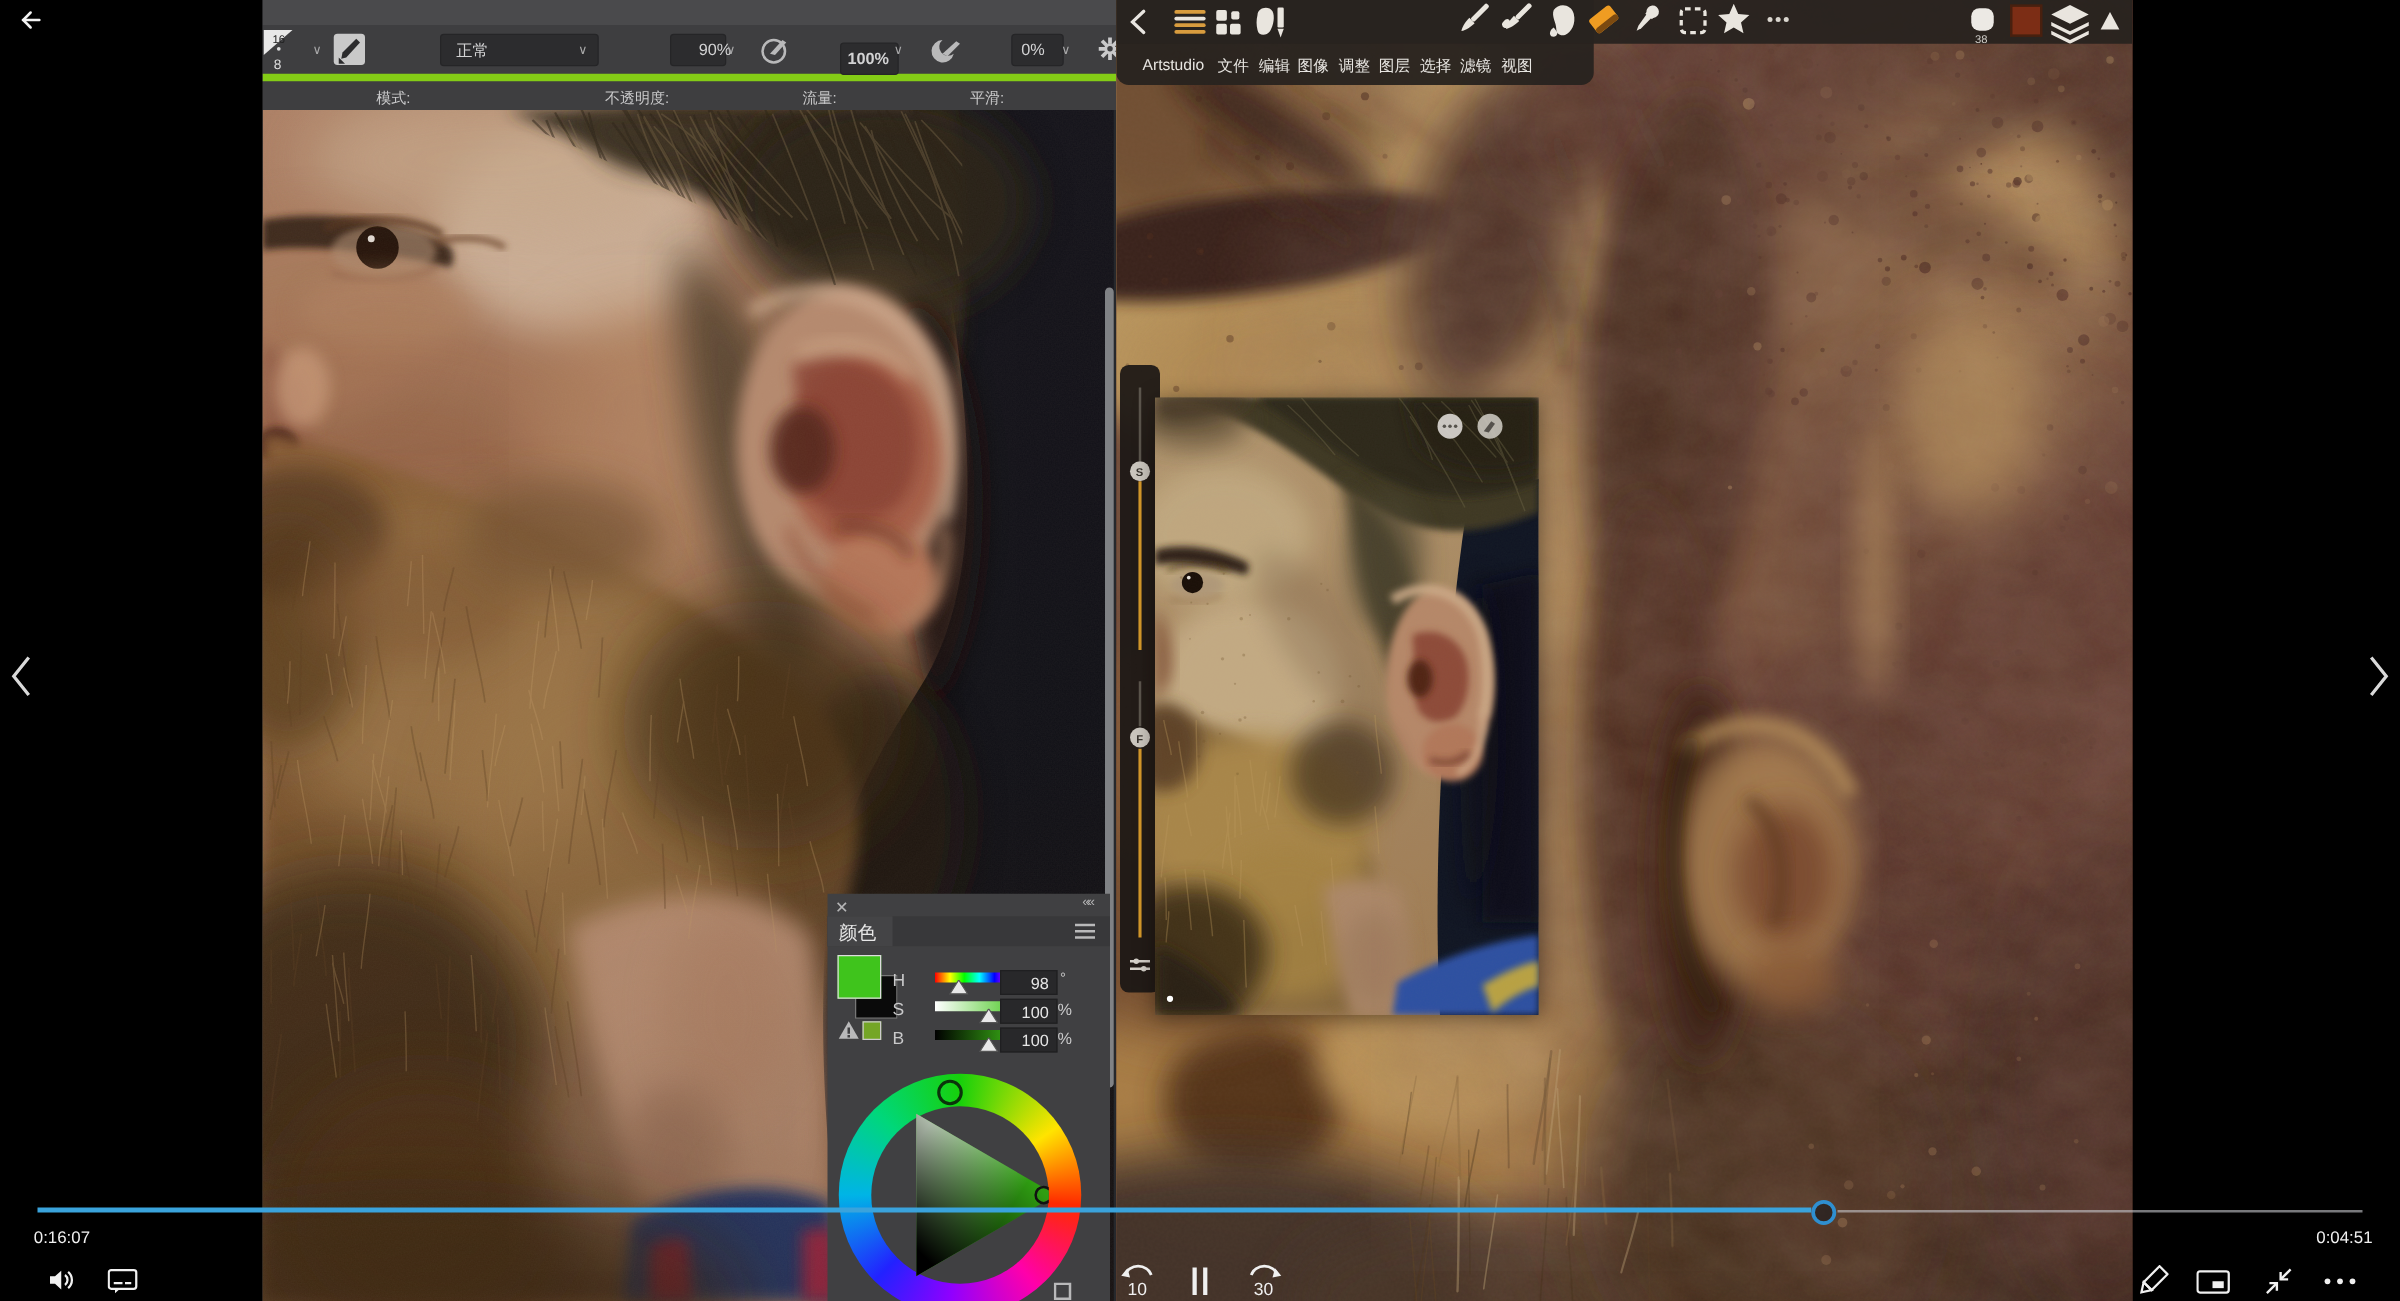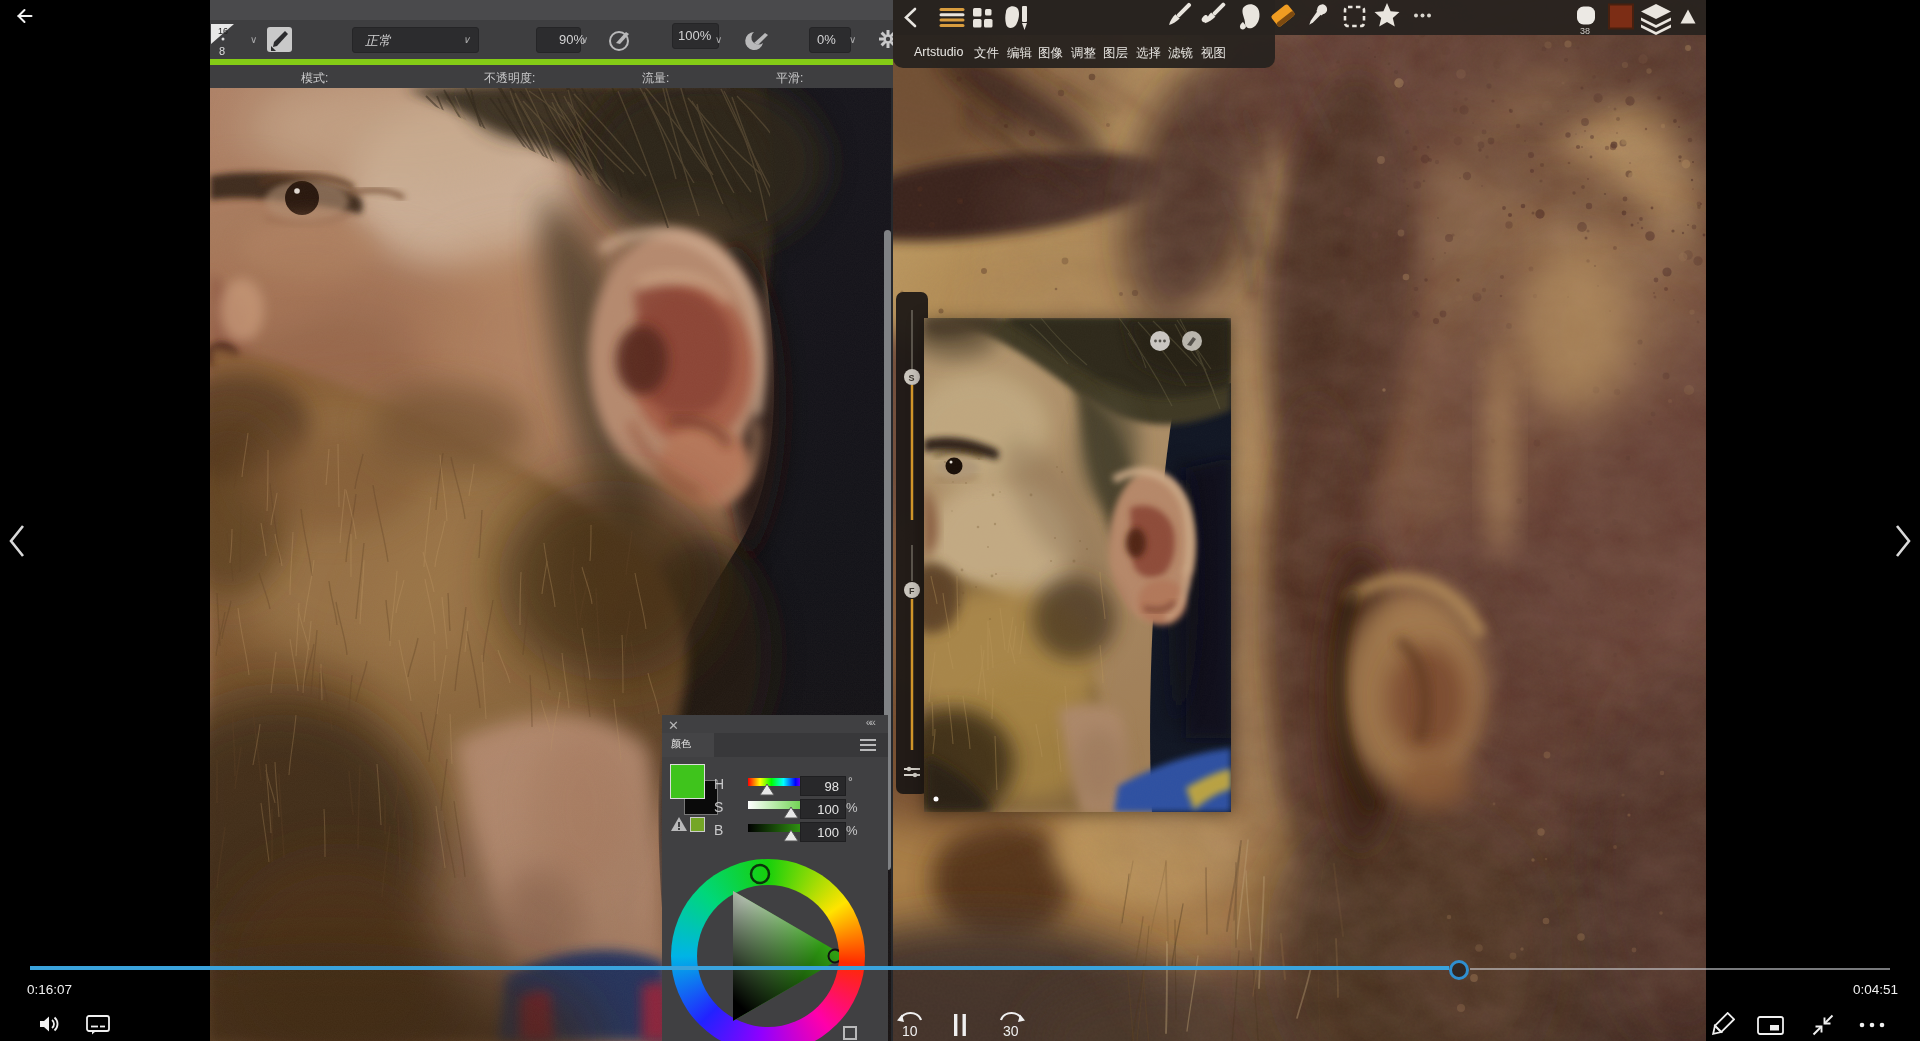"正常" div.psfield { font-style: italic -> none }
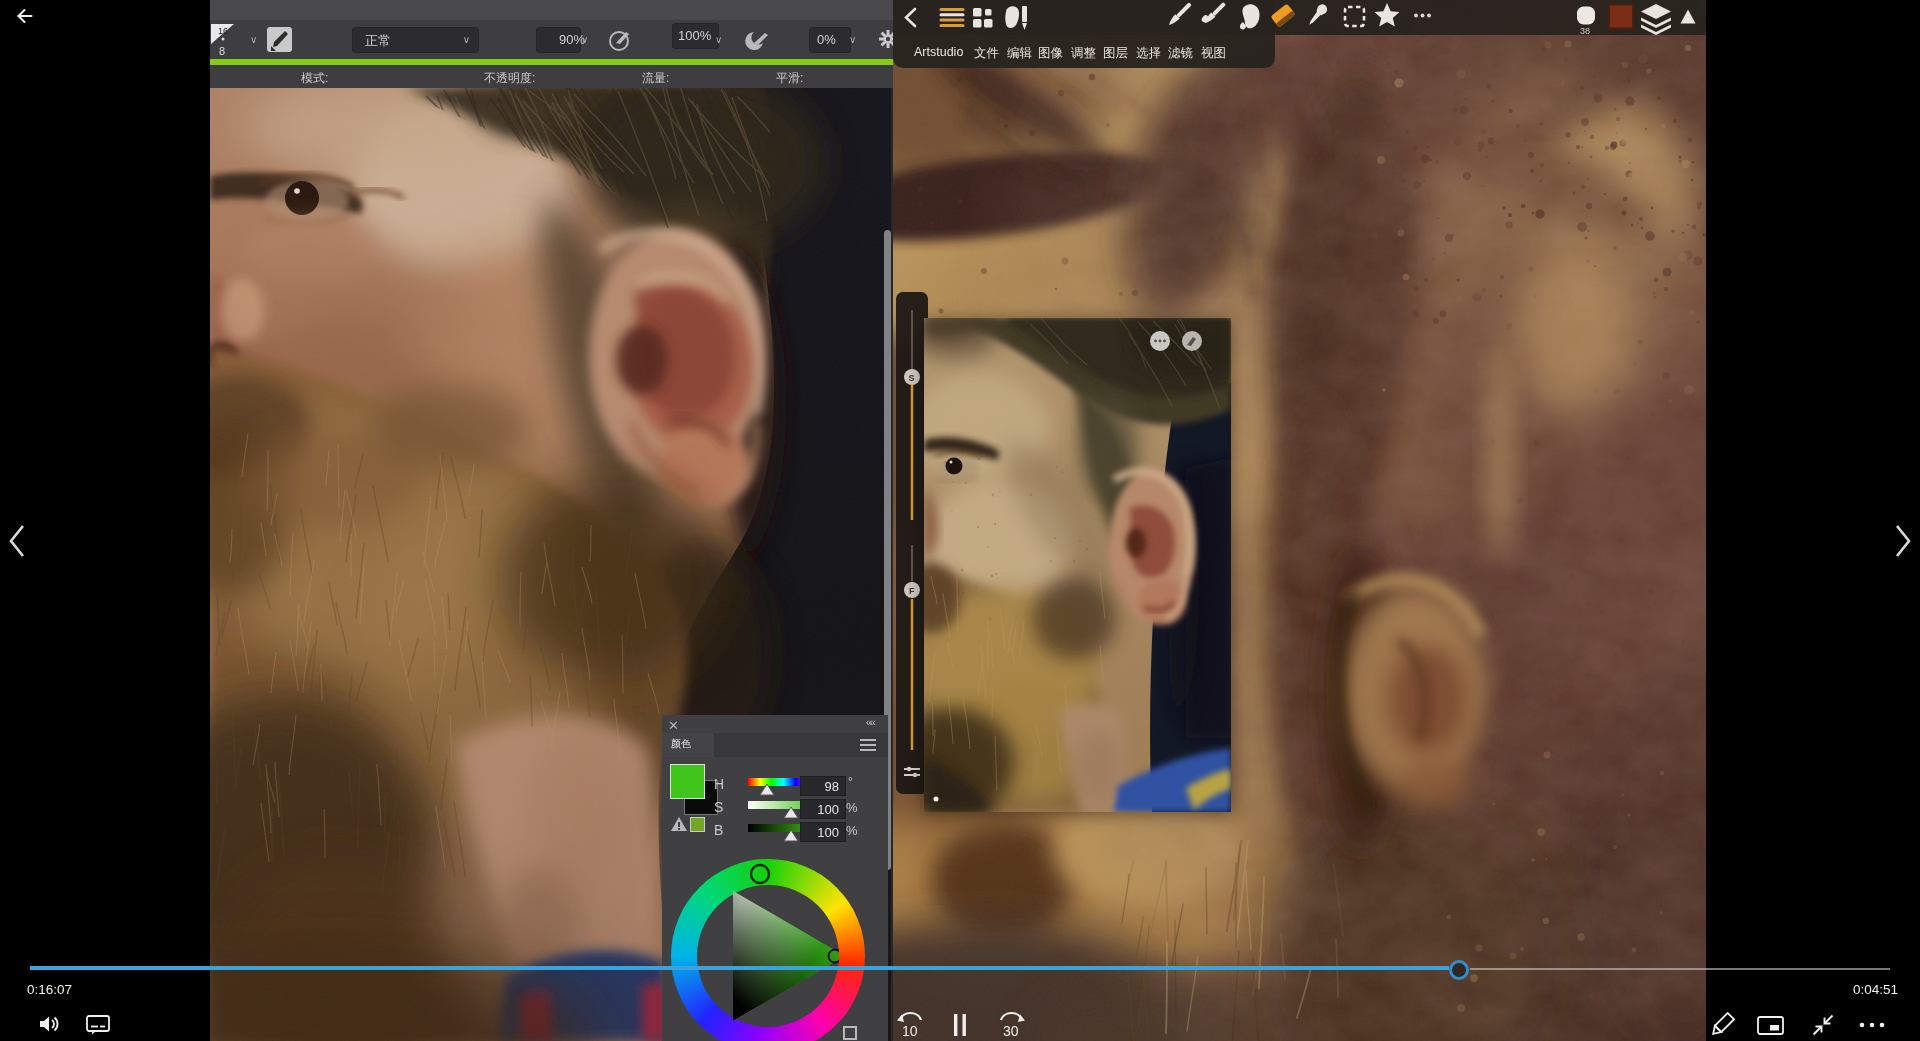"100%" div.psfield { font-weight: none -> bold; top: 3px -> 14px }
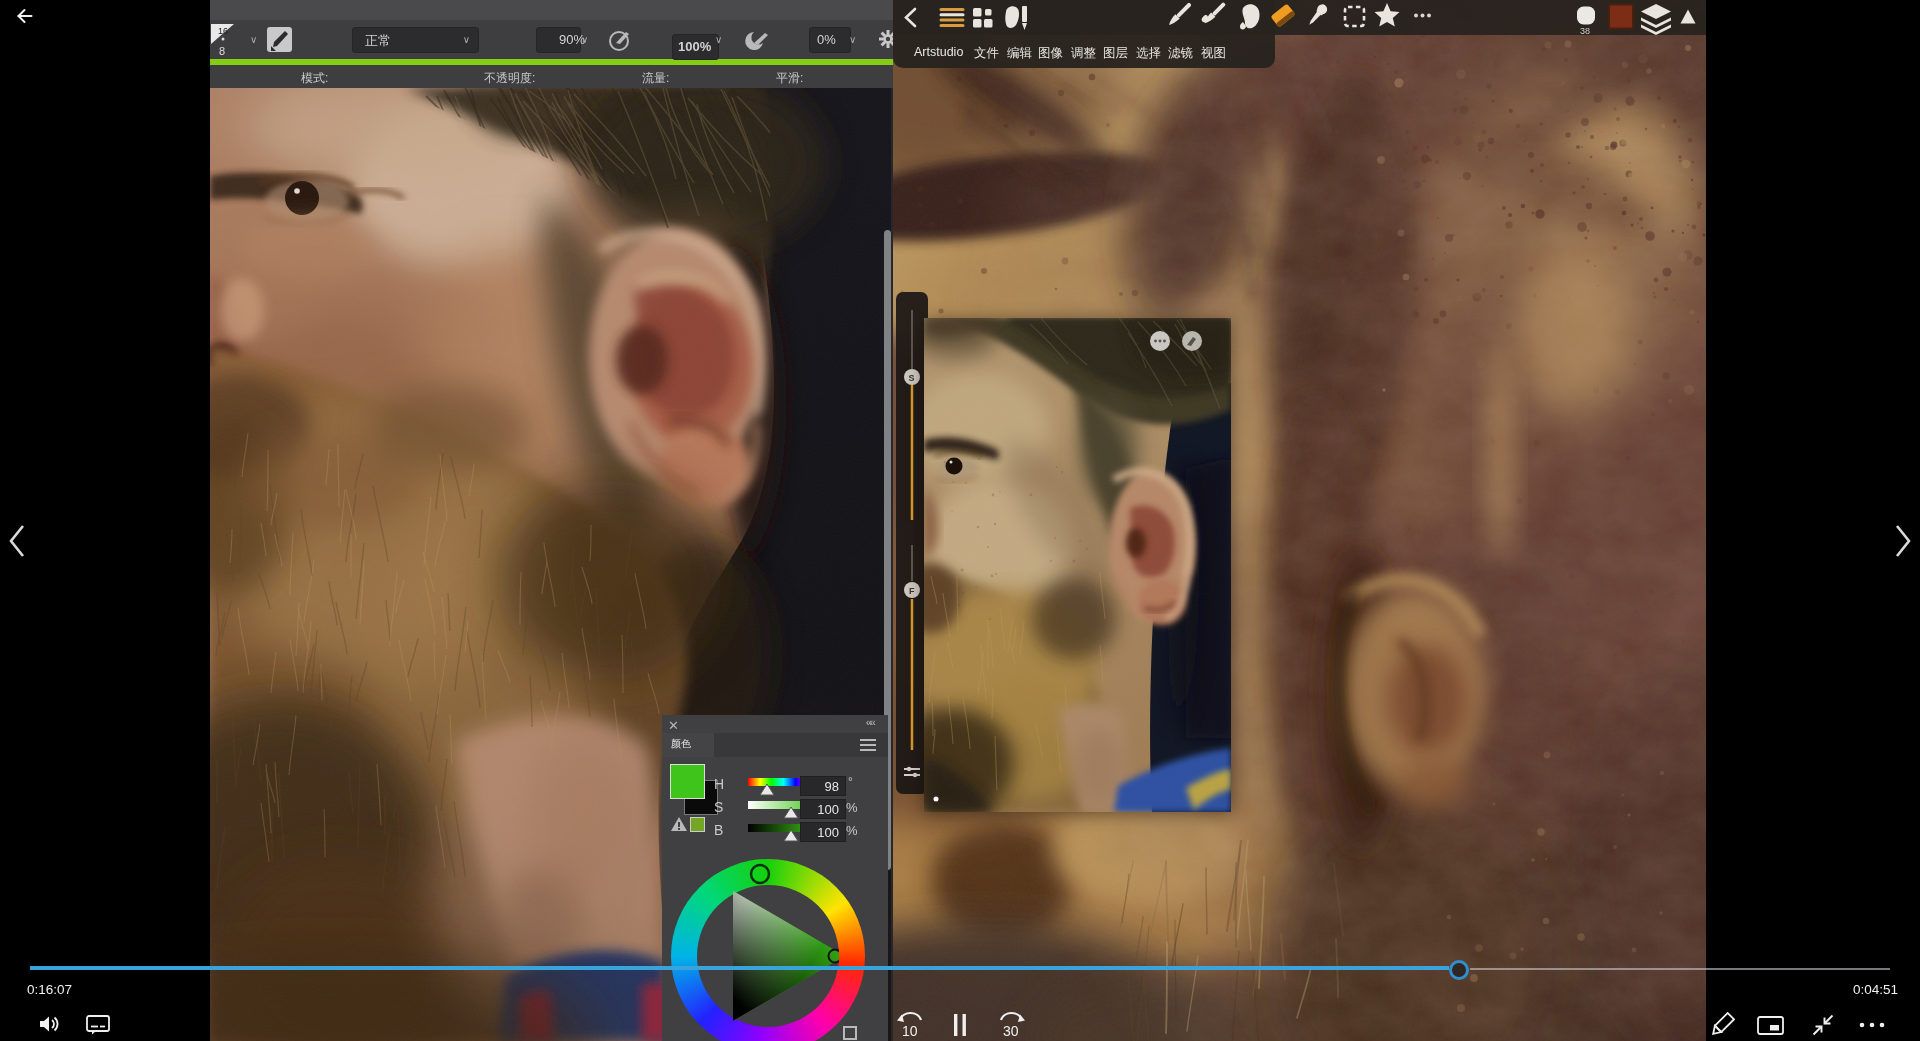"颜色" div { font-size: 10px -> 15px }
